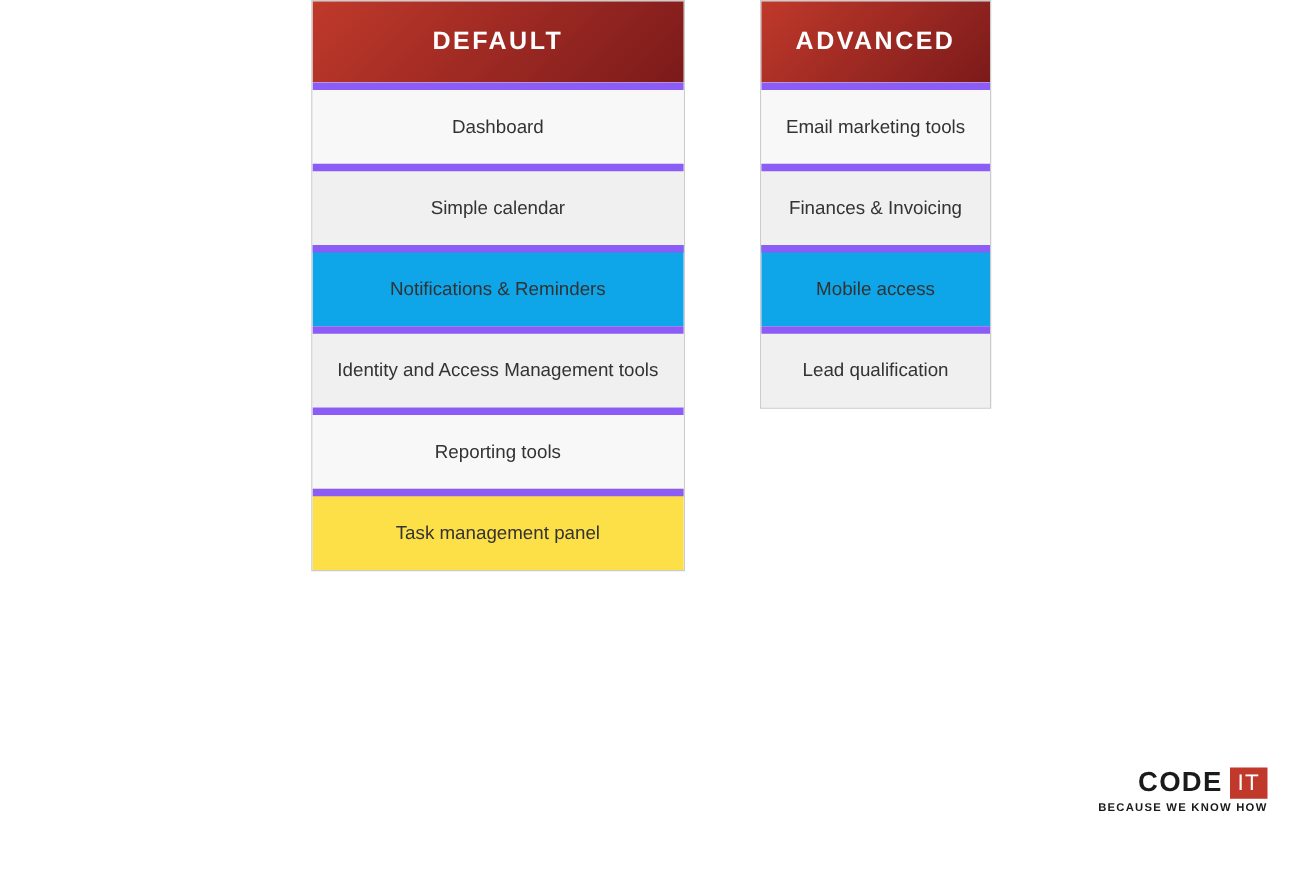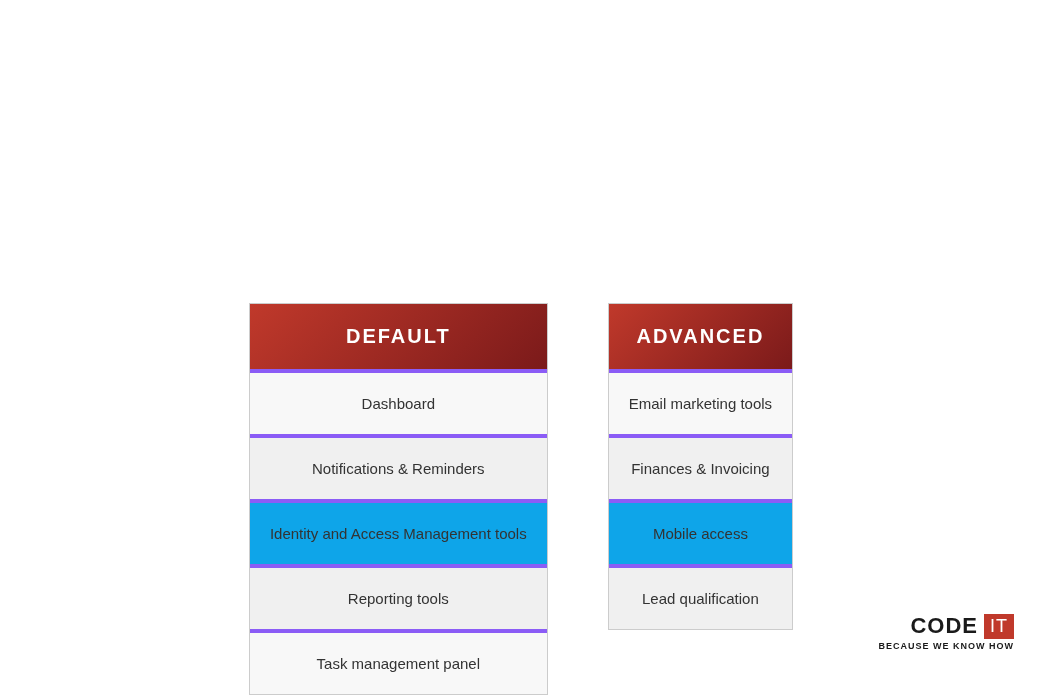"DEFAULT" .main-container { align-items: flex-end -> flex-start }
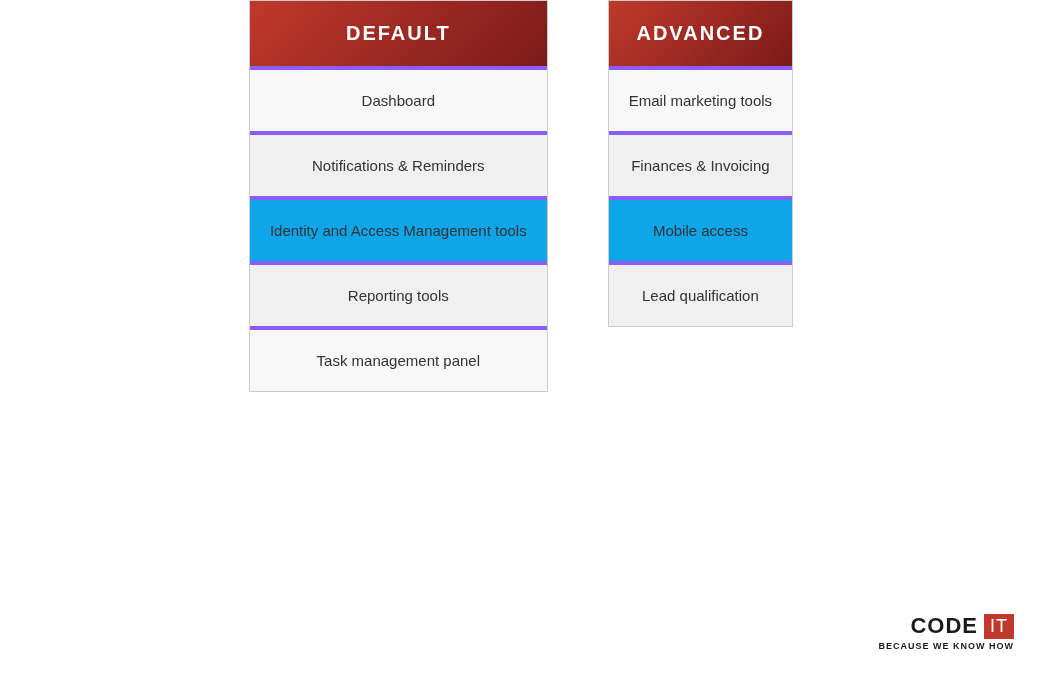"Dashboard" .table-row { border-top: 4px solid #8b5cf6 -> 6px solid #8b5cf6 }
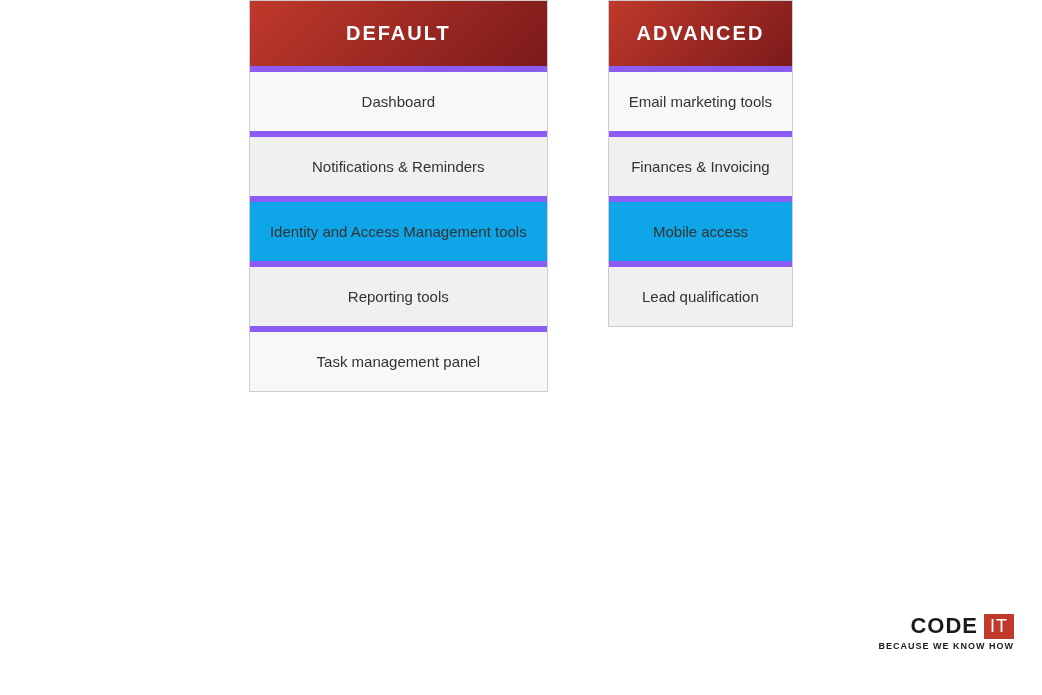"Simple calendar" div.table-row { html: none -> <div> <span>Simple calendar</span> </div> }
